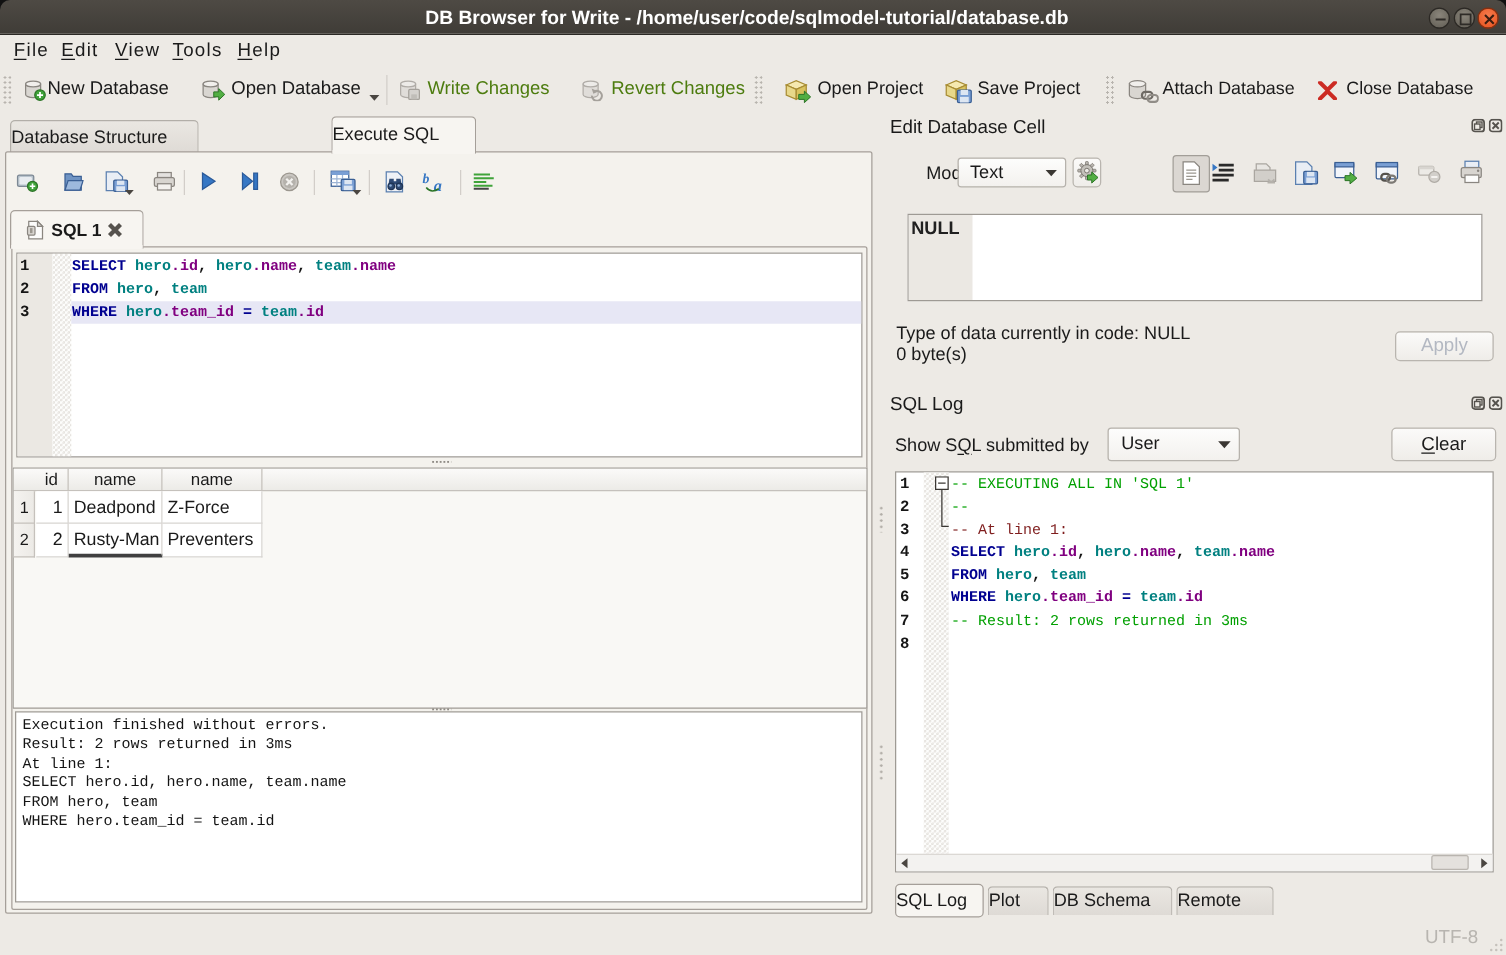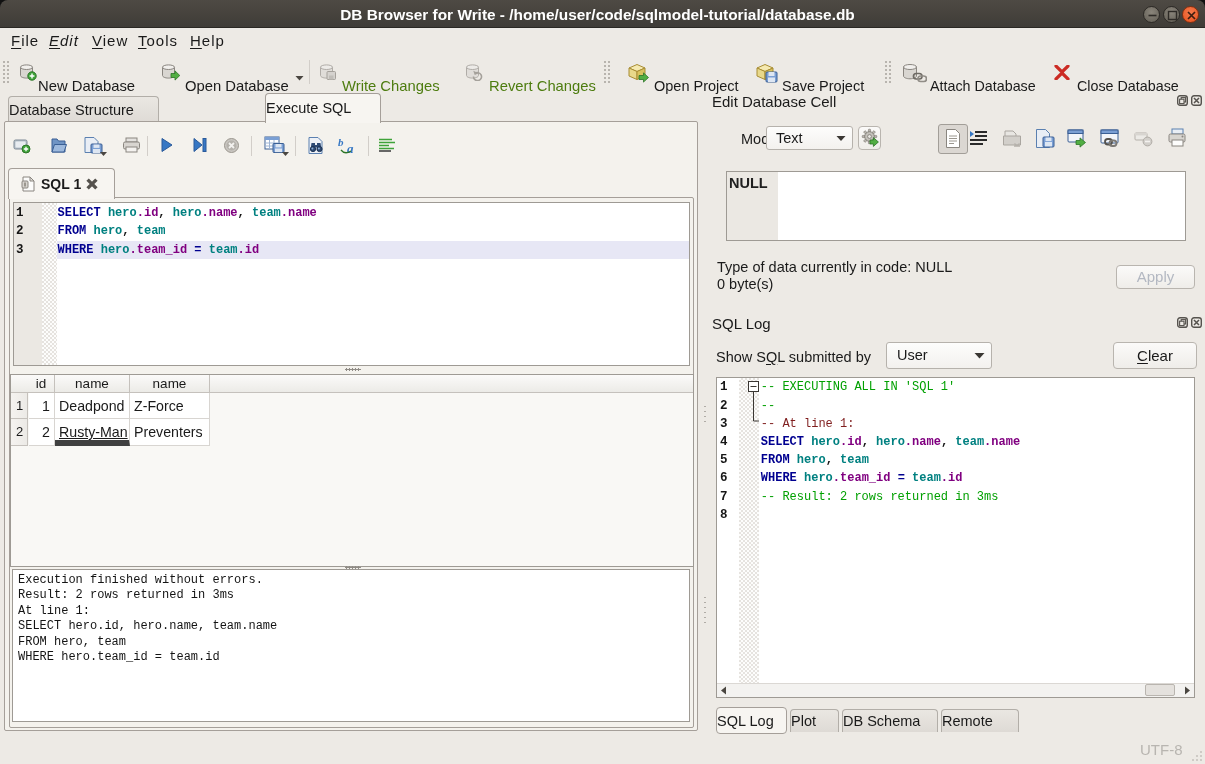"Edit" div.abs { font-style: italic -> none }
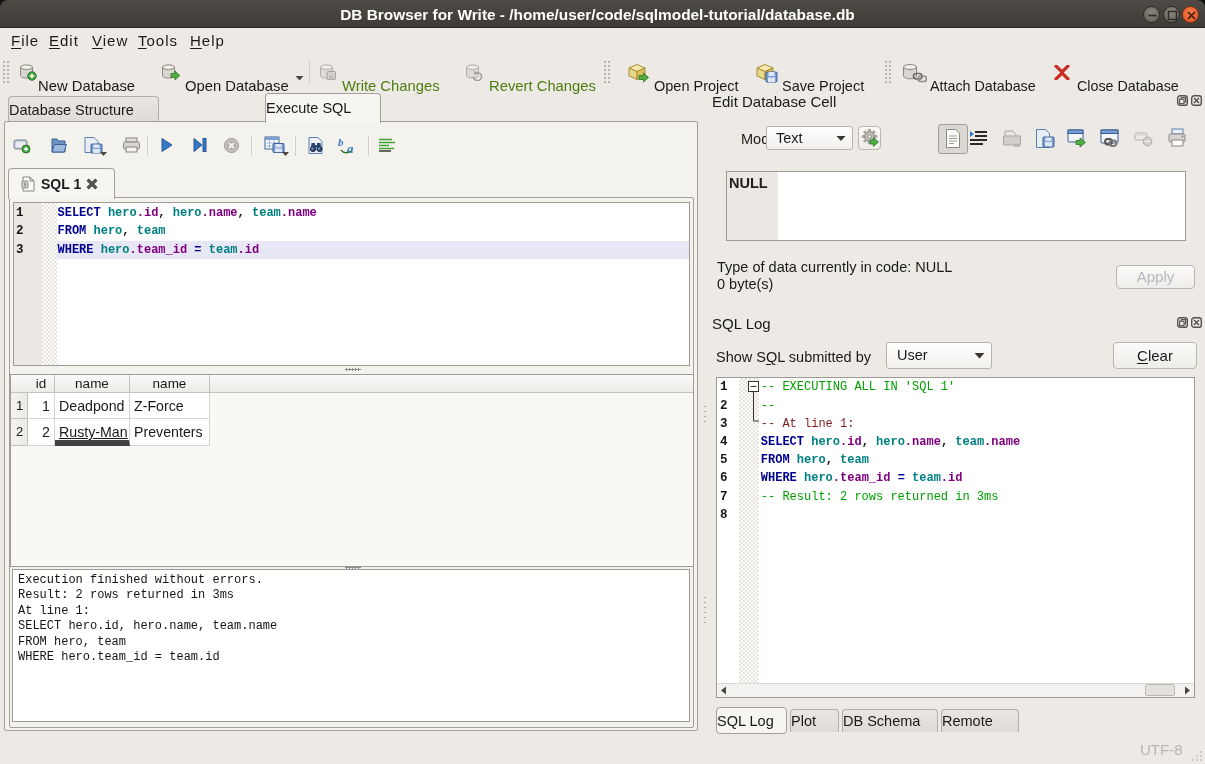"New Database" .tbtext { top: 78px -> 63px }
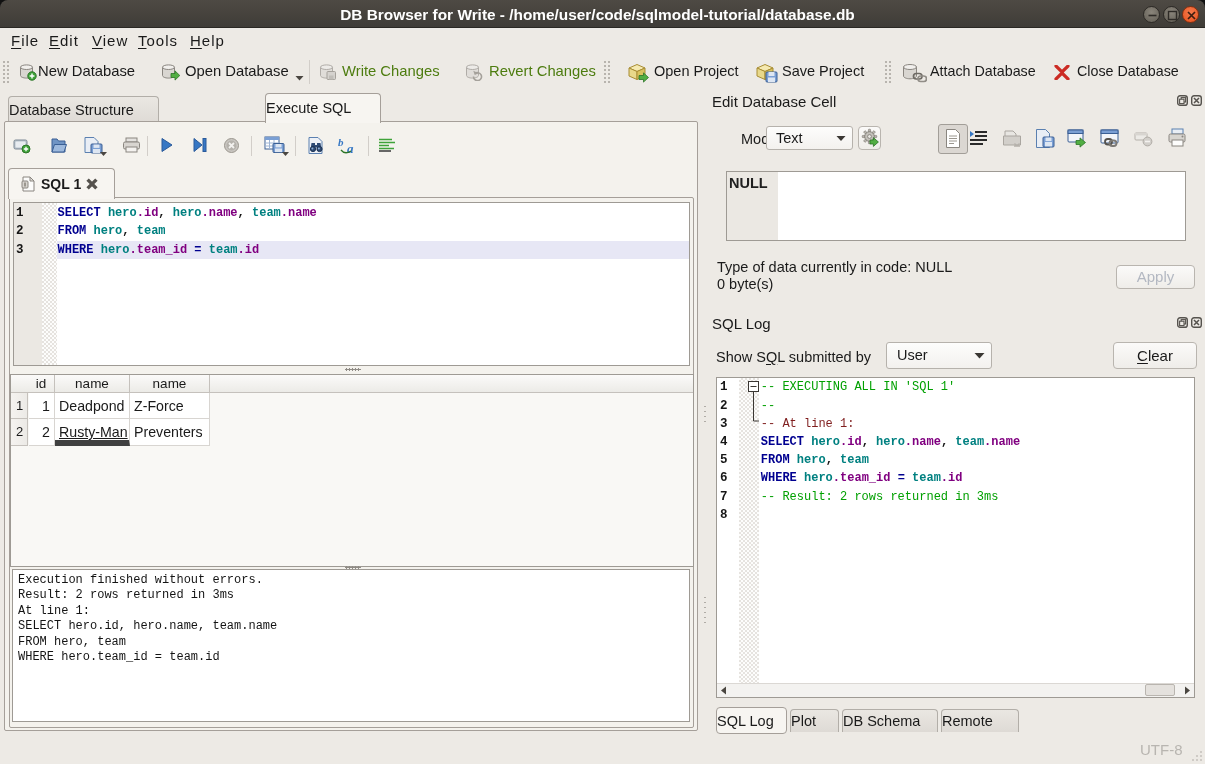"Rusty-Man" div.abs { border-bottom: 6px solid #404040 -> 3px solid #404040; text-decoration: underline -> none }
